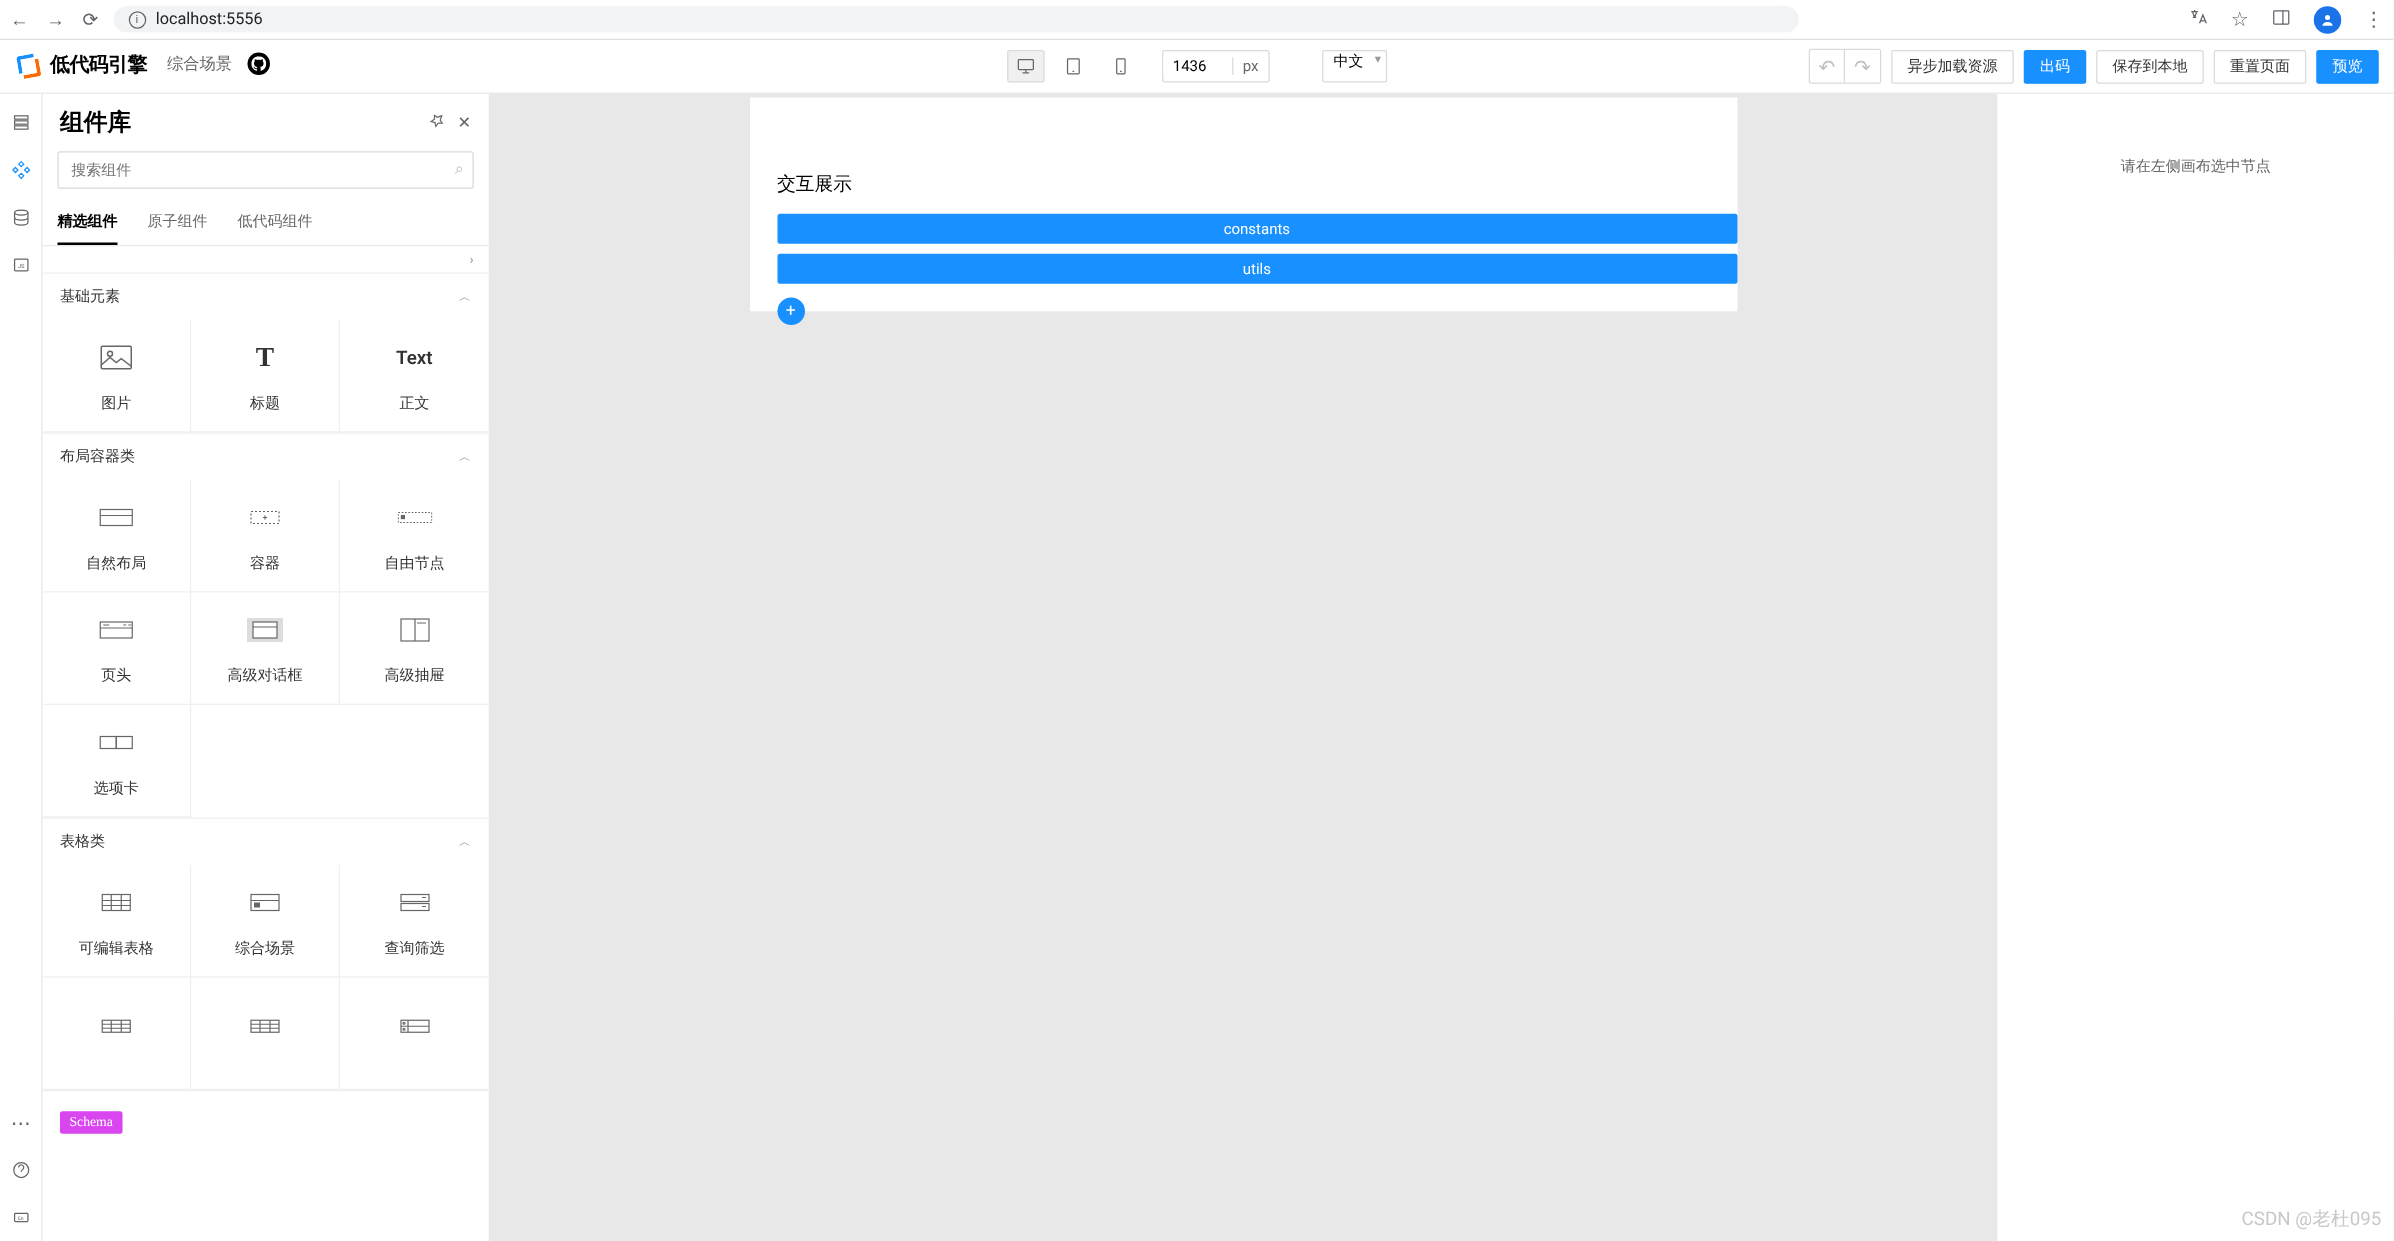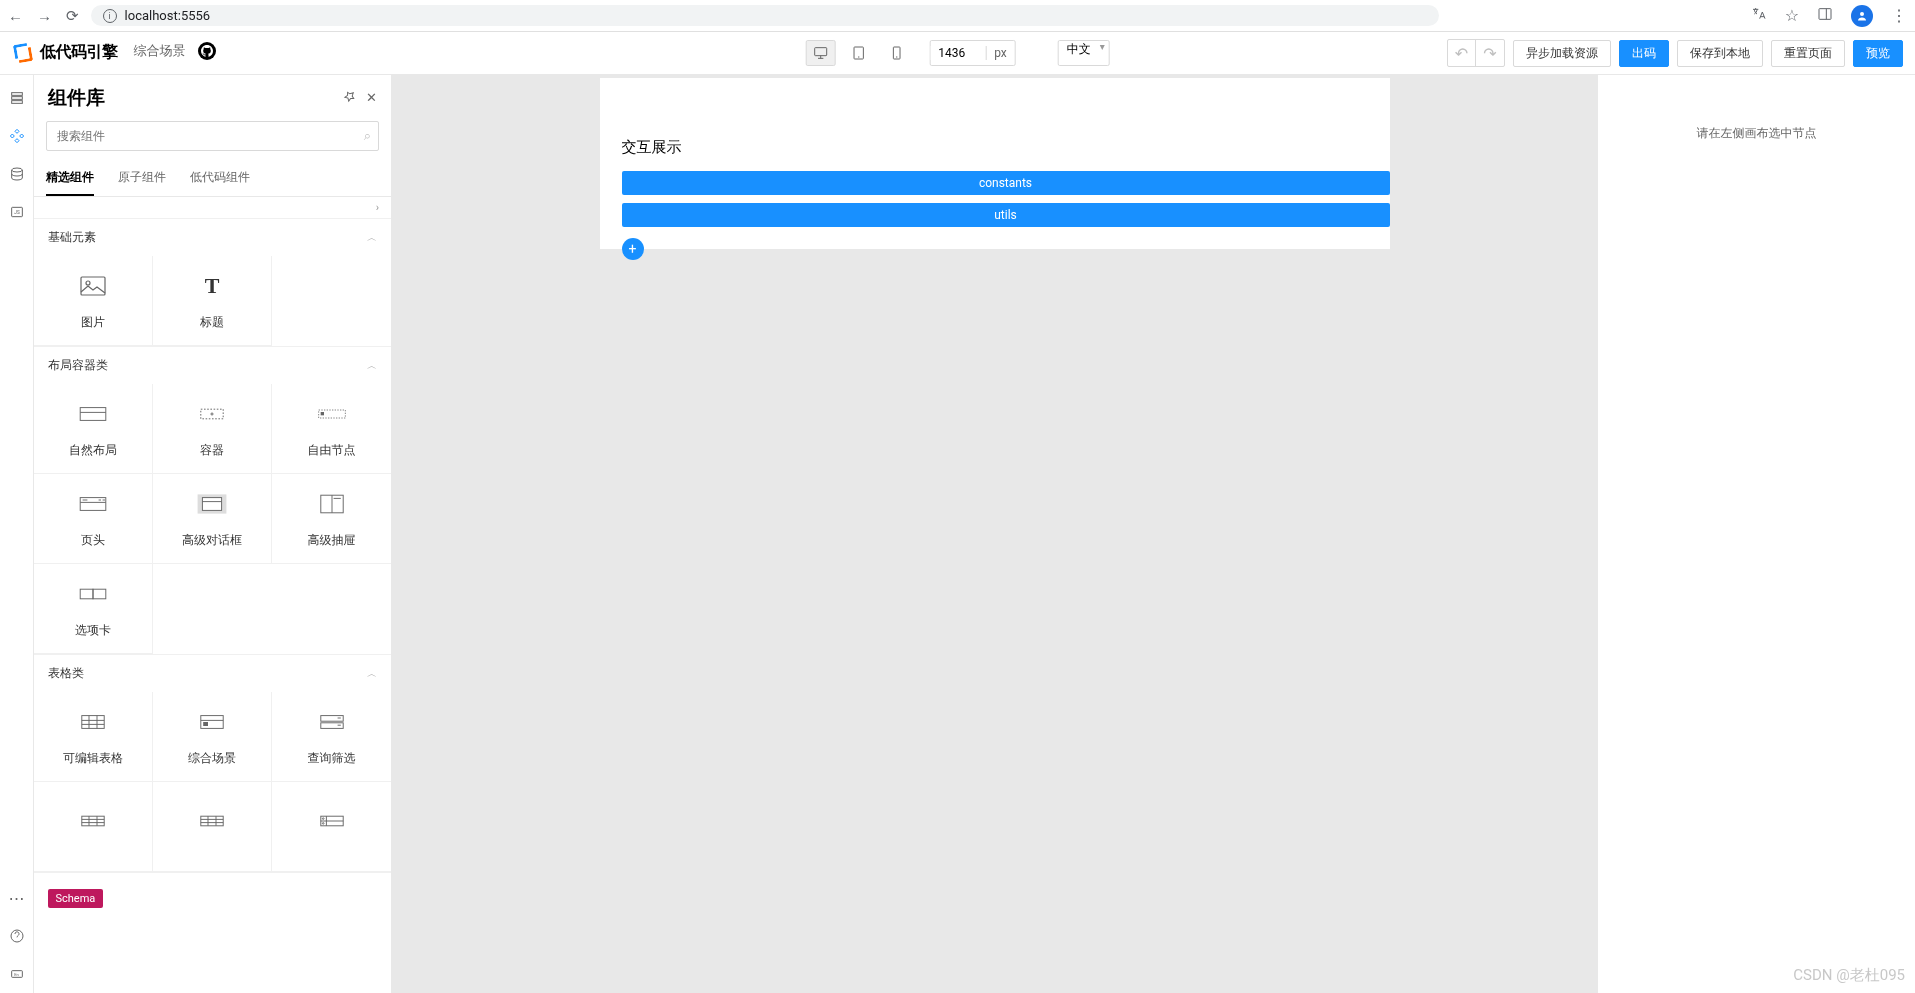"Text" div.comp-item { html: none -> <div> <div>Text</div> <span>正文</span> </div> }
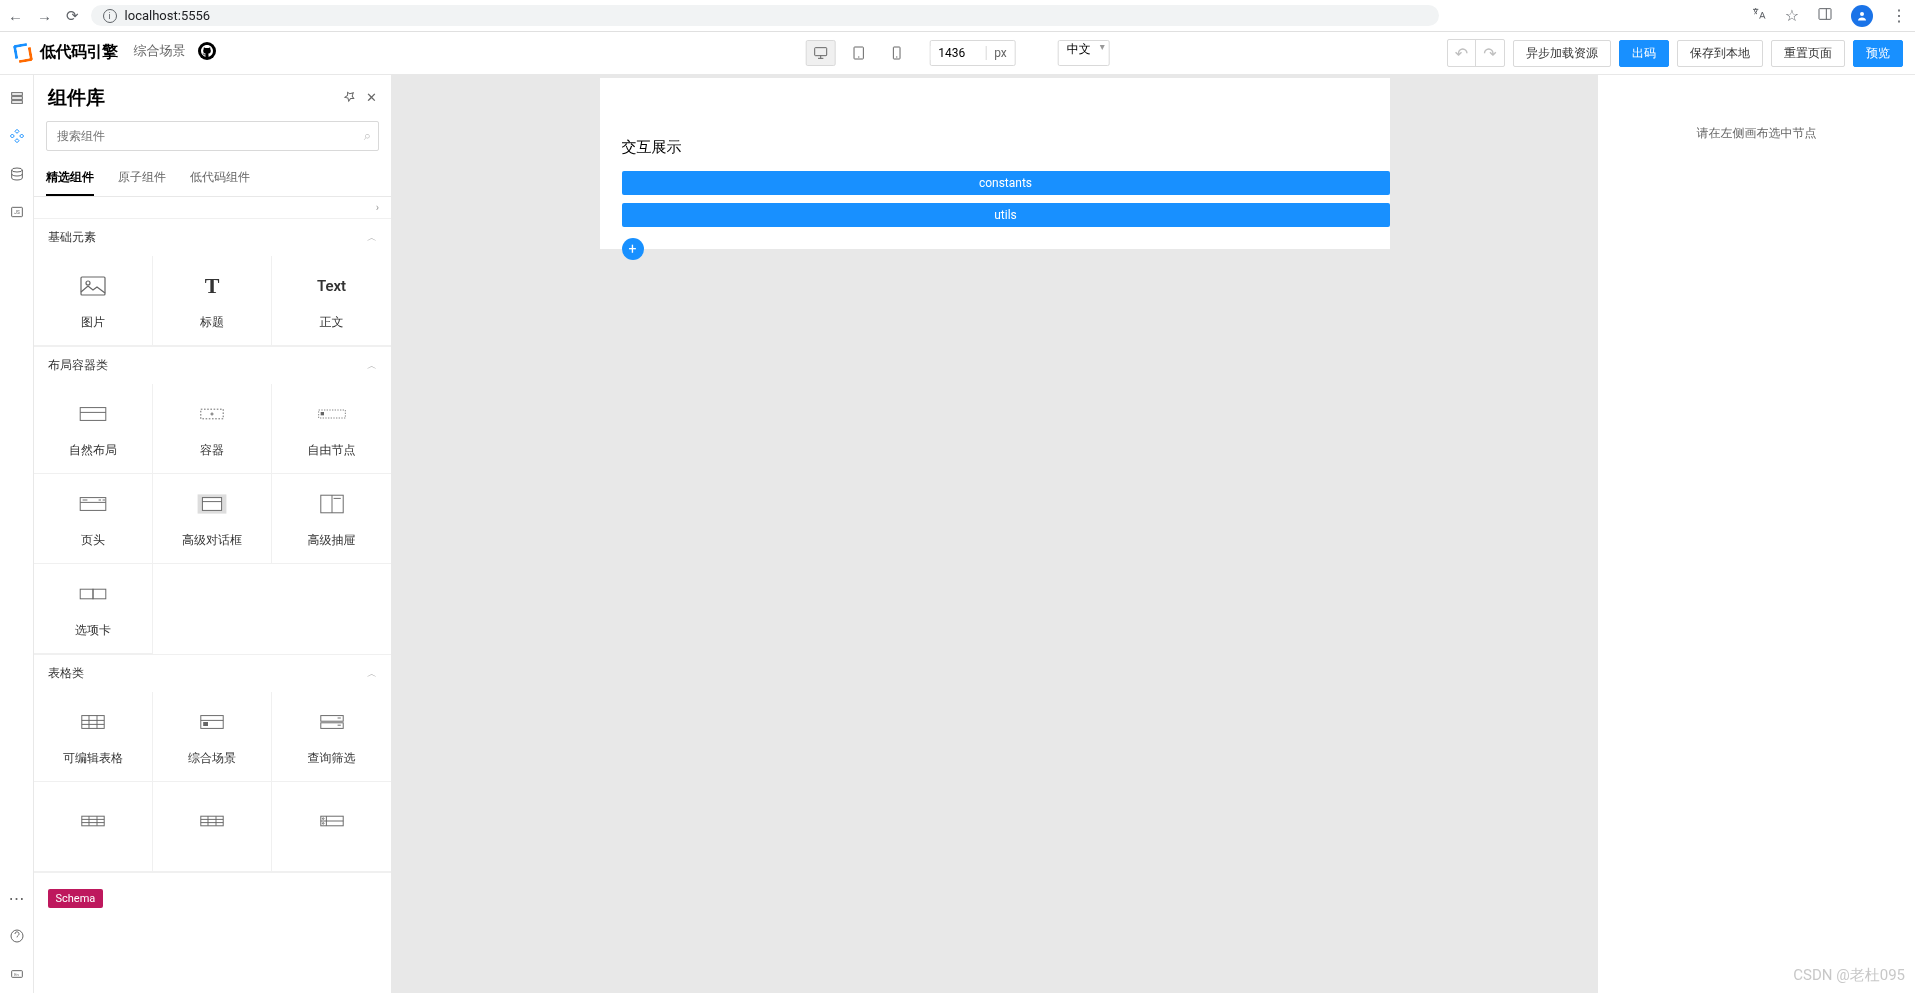"Schema" .tooltip-schema { background: #be185d -> #d946ef; font-family: none -> Liberation Serif, serif }
